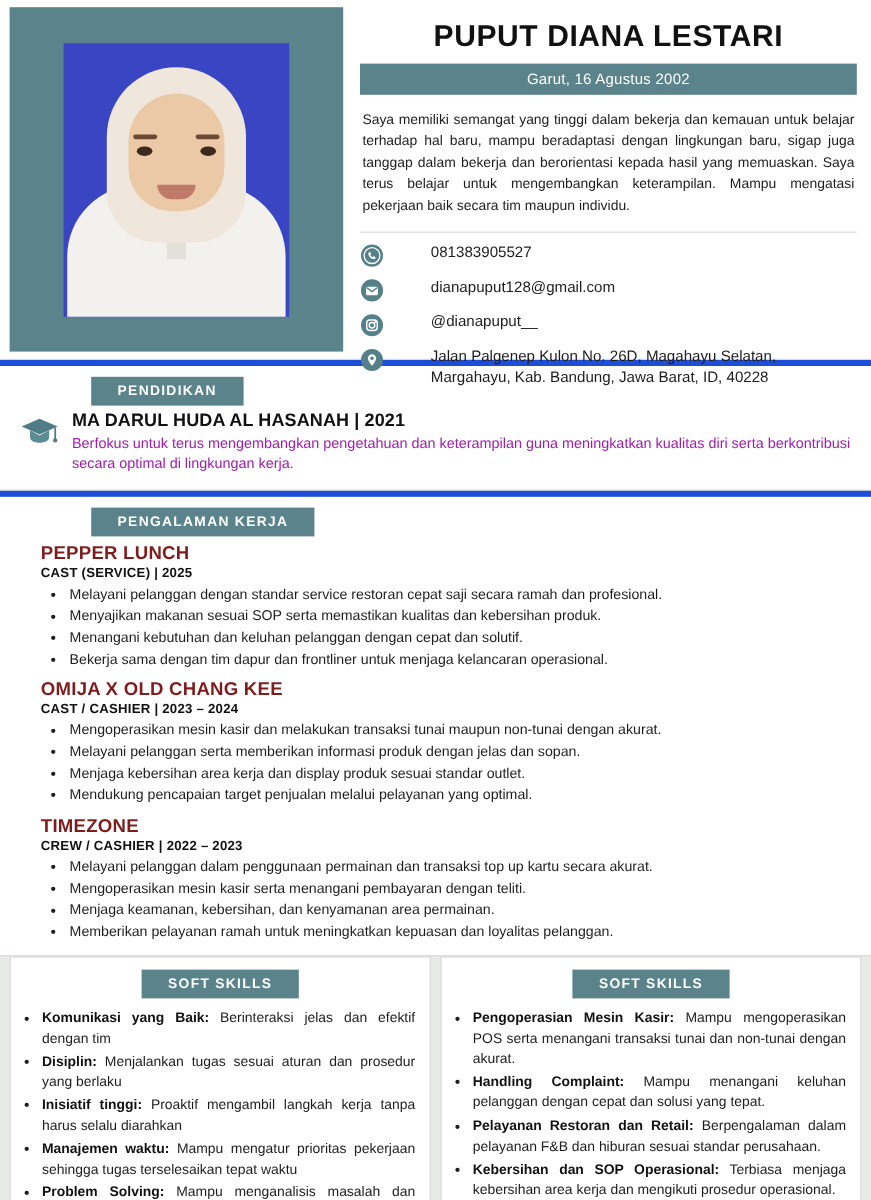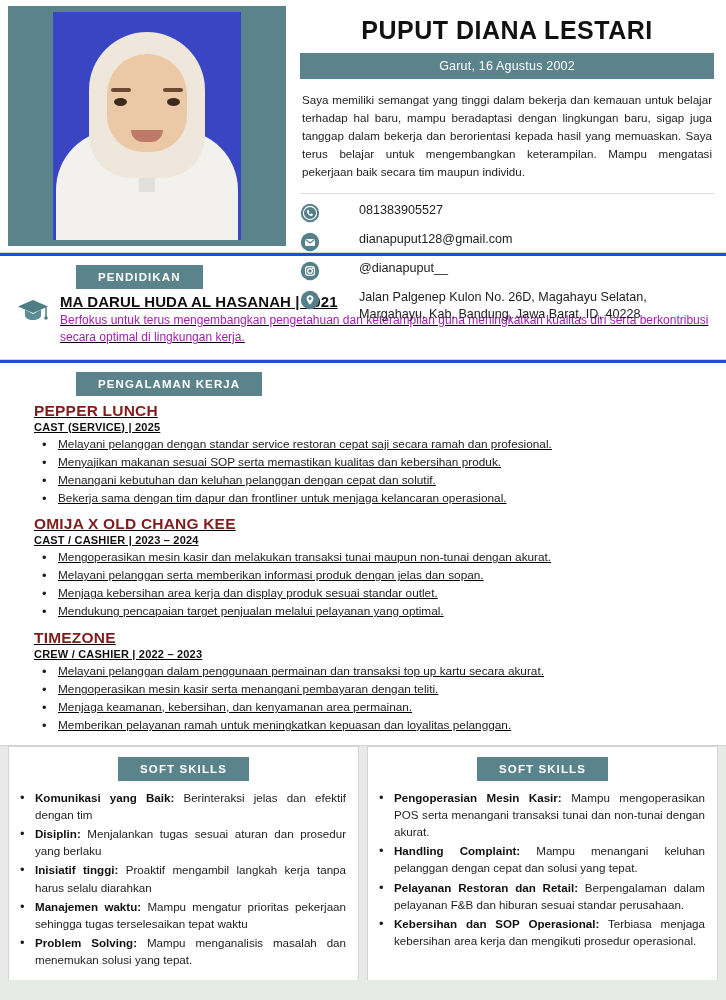"PUPUT DIANA LESTARI" .header-card { height: 253px -> 300px }
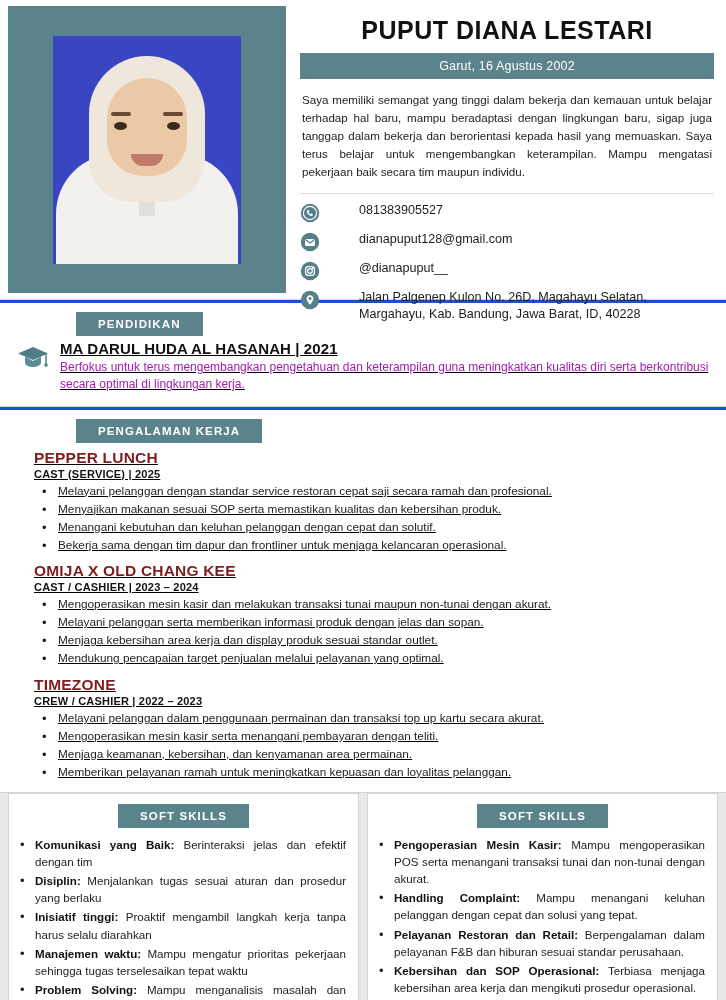"PENDIDIKAN" .card { border-top: 3px solid #1d4ed8 -> 5px solid #1d4ed8; text-decoration: underline -> none }
